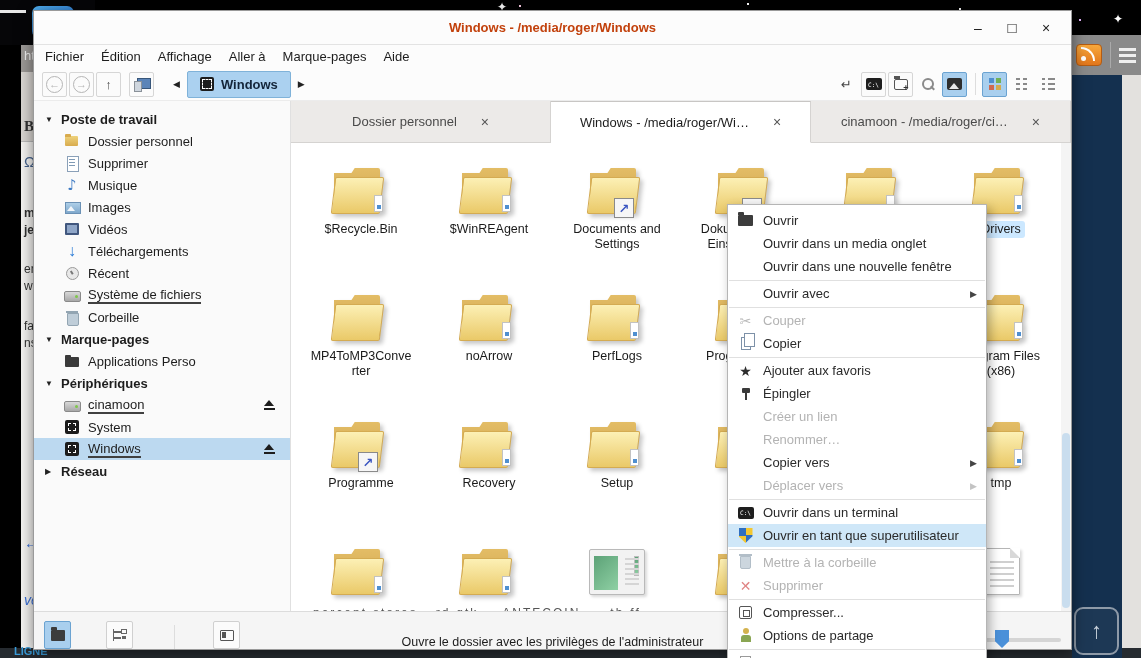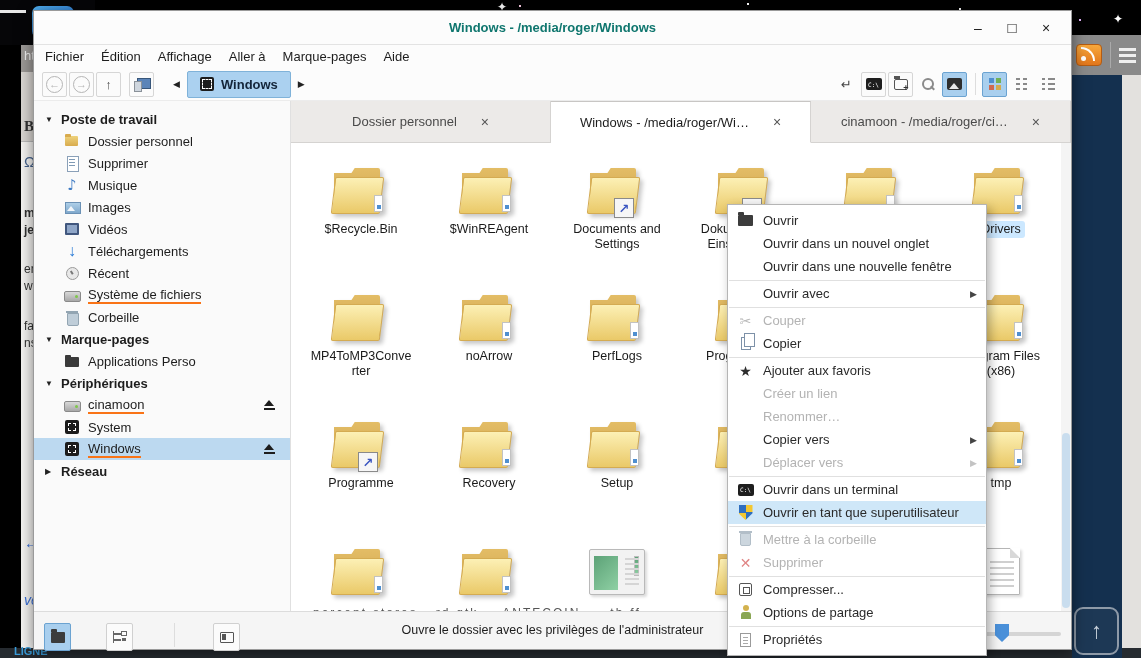"Windows - /media/roger/Windows" .title { color: #0f766e -> #c2410c }
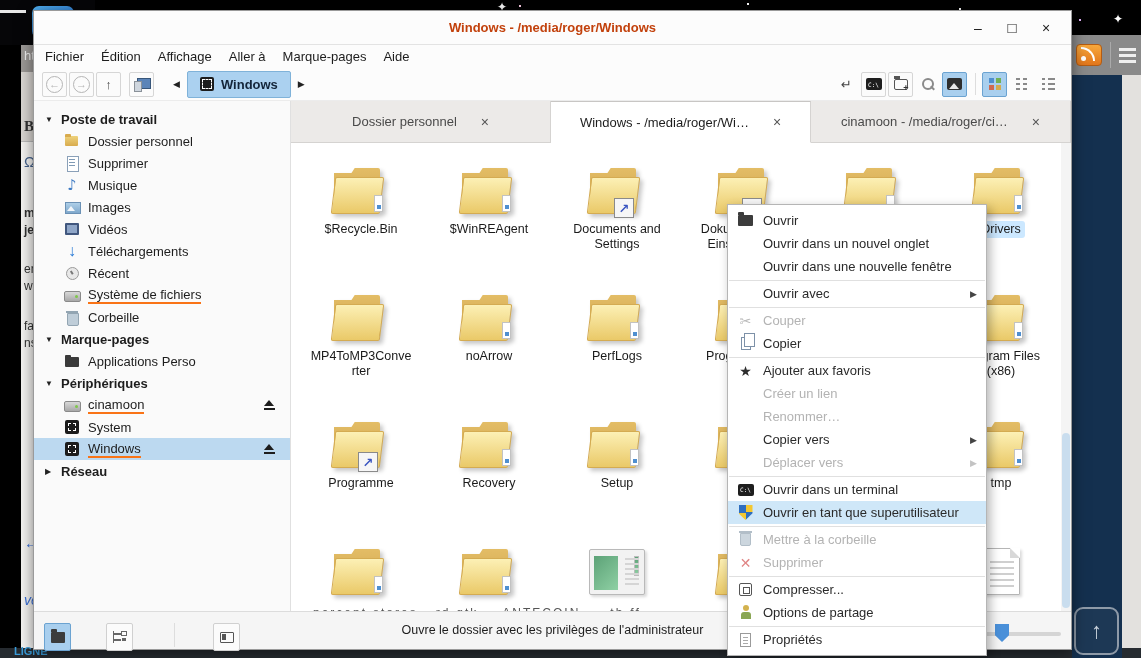"Ouvrir dans un nouvel onglet" span { text: nouvel -> media }
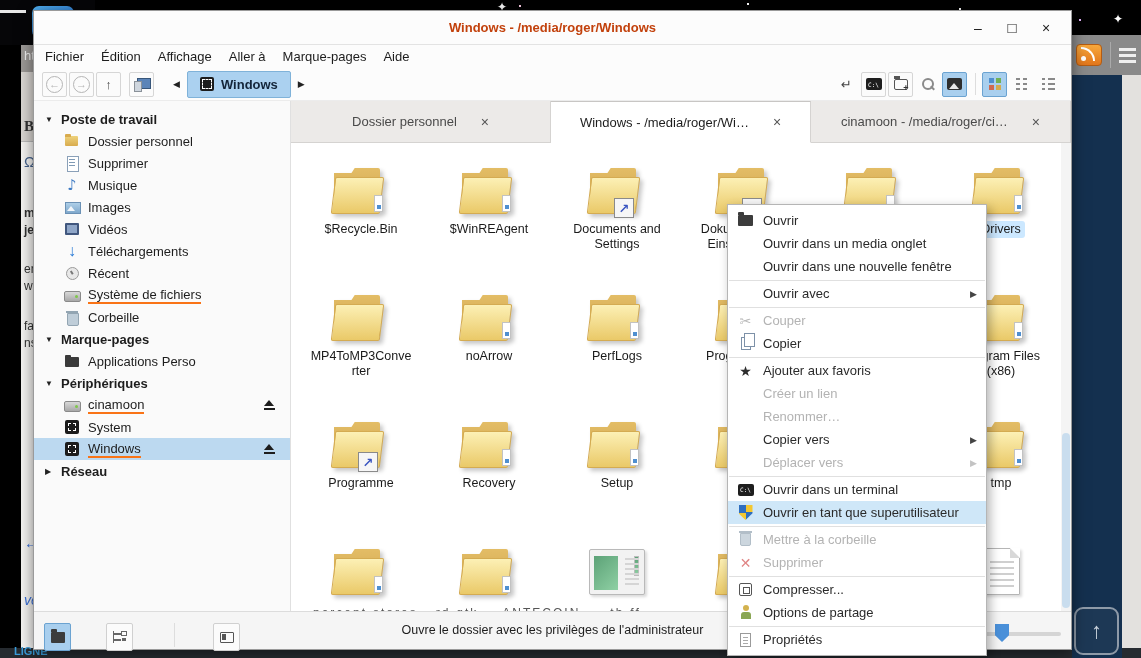"Système de fichiers" .si .lbl.u { border-bottom: 2px solid #f97316 -> 2px solid #404040 }
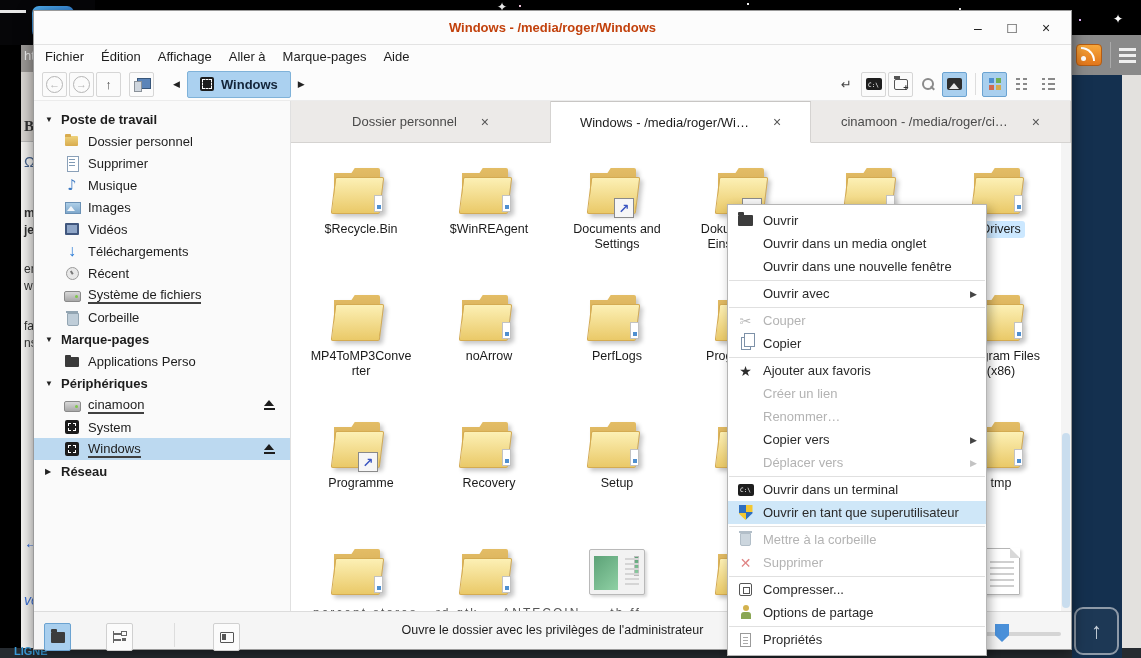"Épingler" div.mi { html: none -> <div> <span> <span></span> </span> <span>Épingler</span> </div> }
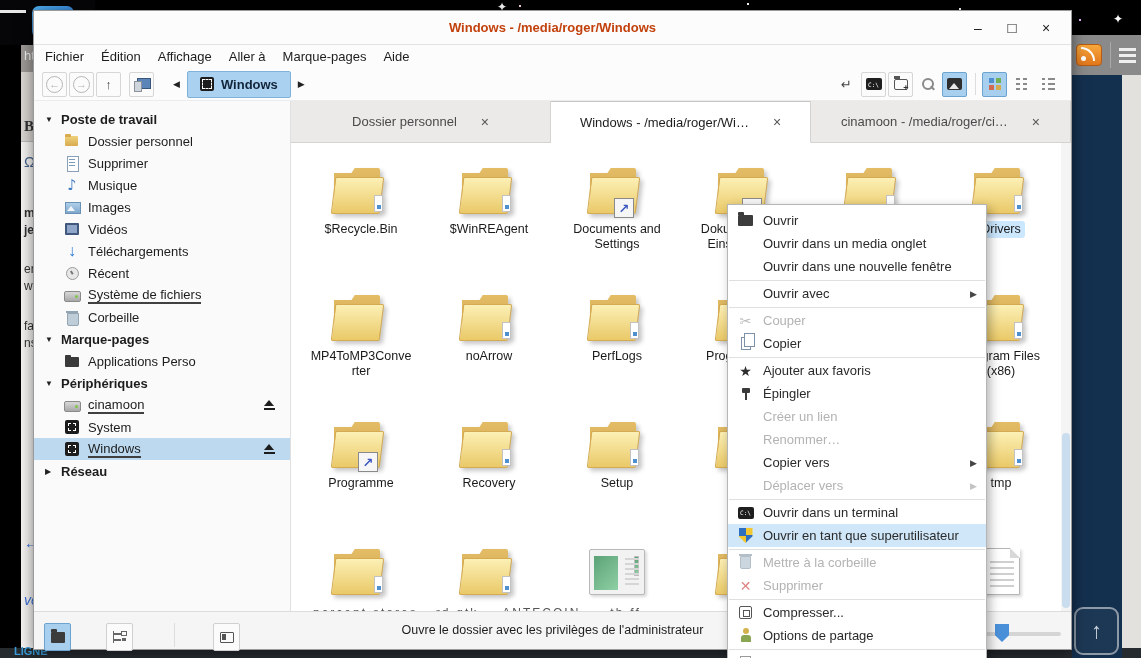"Ouvre le dossier avec les" .statusbar { align-items: flex-start -> flex-end; padding: 11px 10px -> 0 10px }
